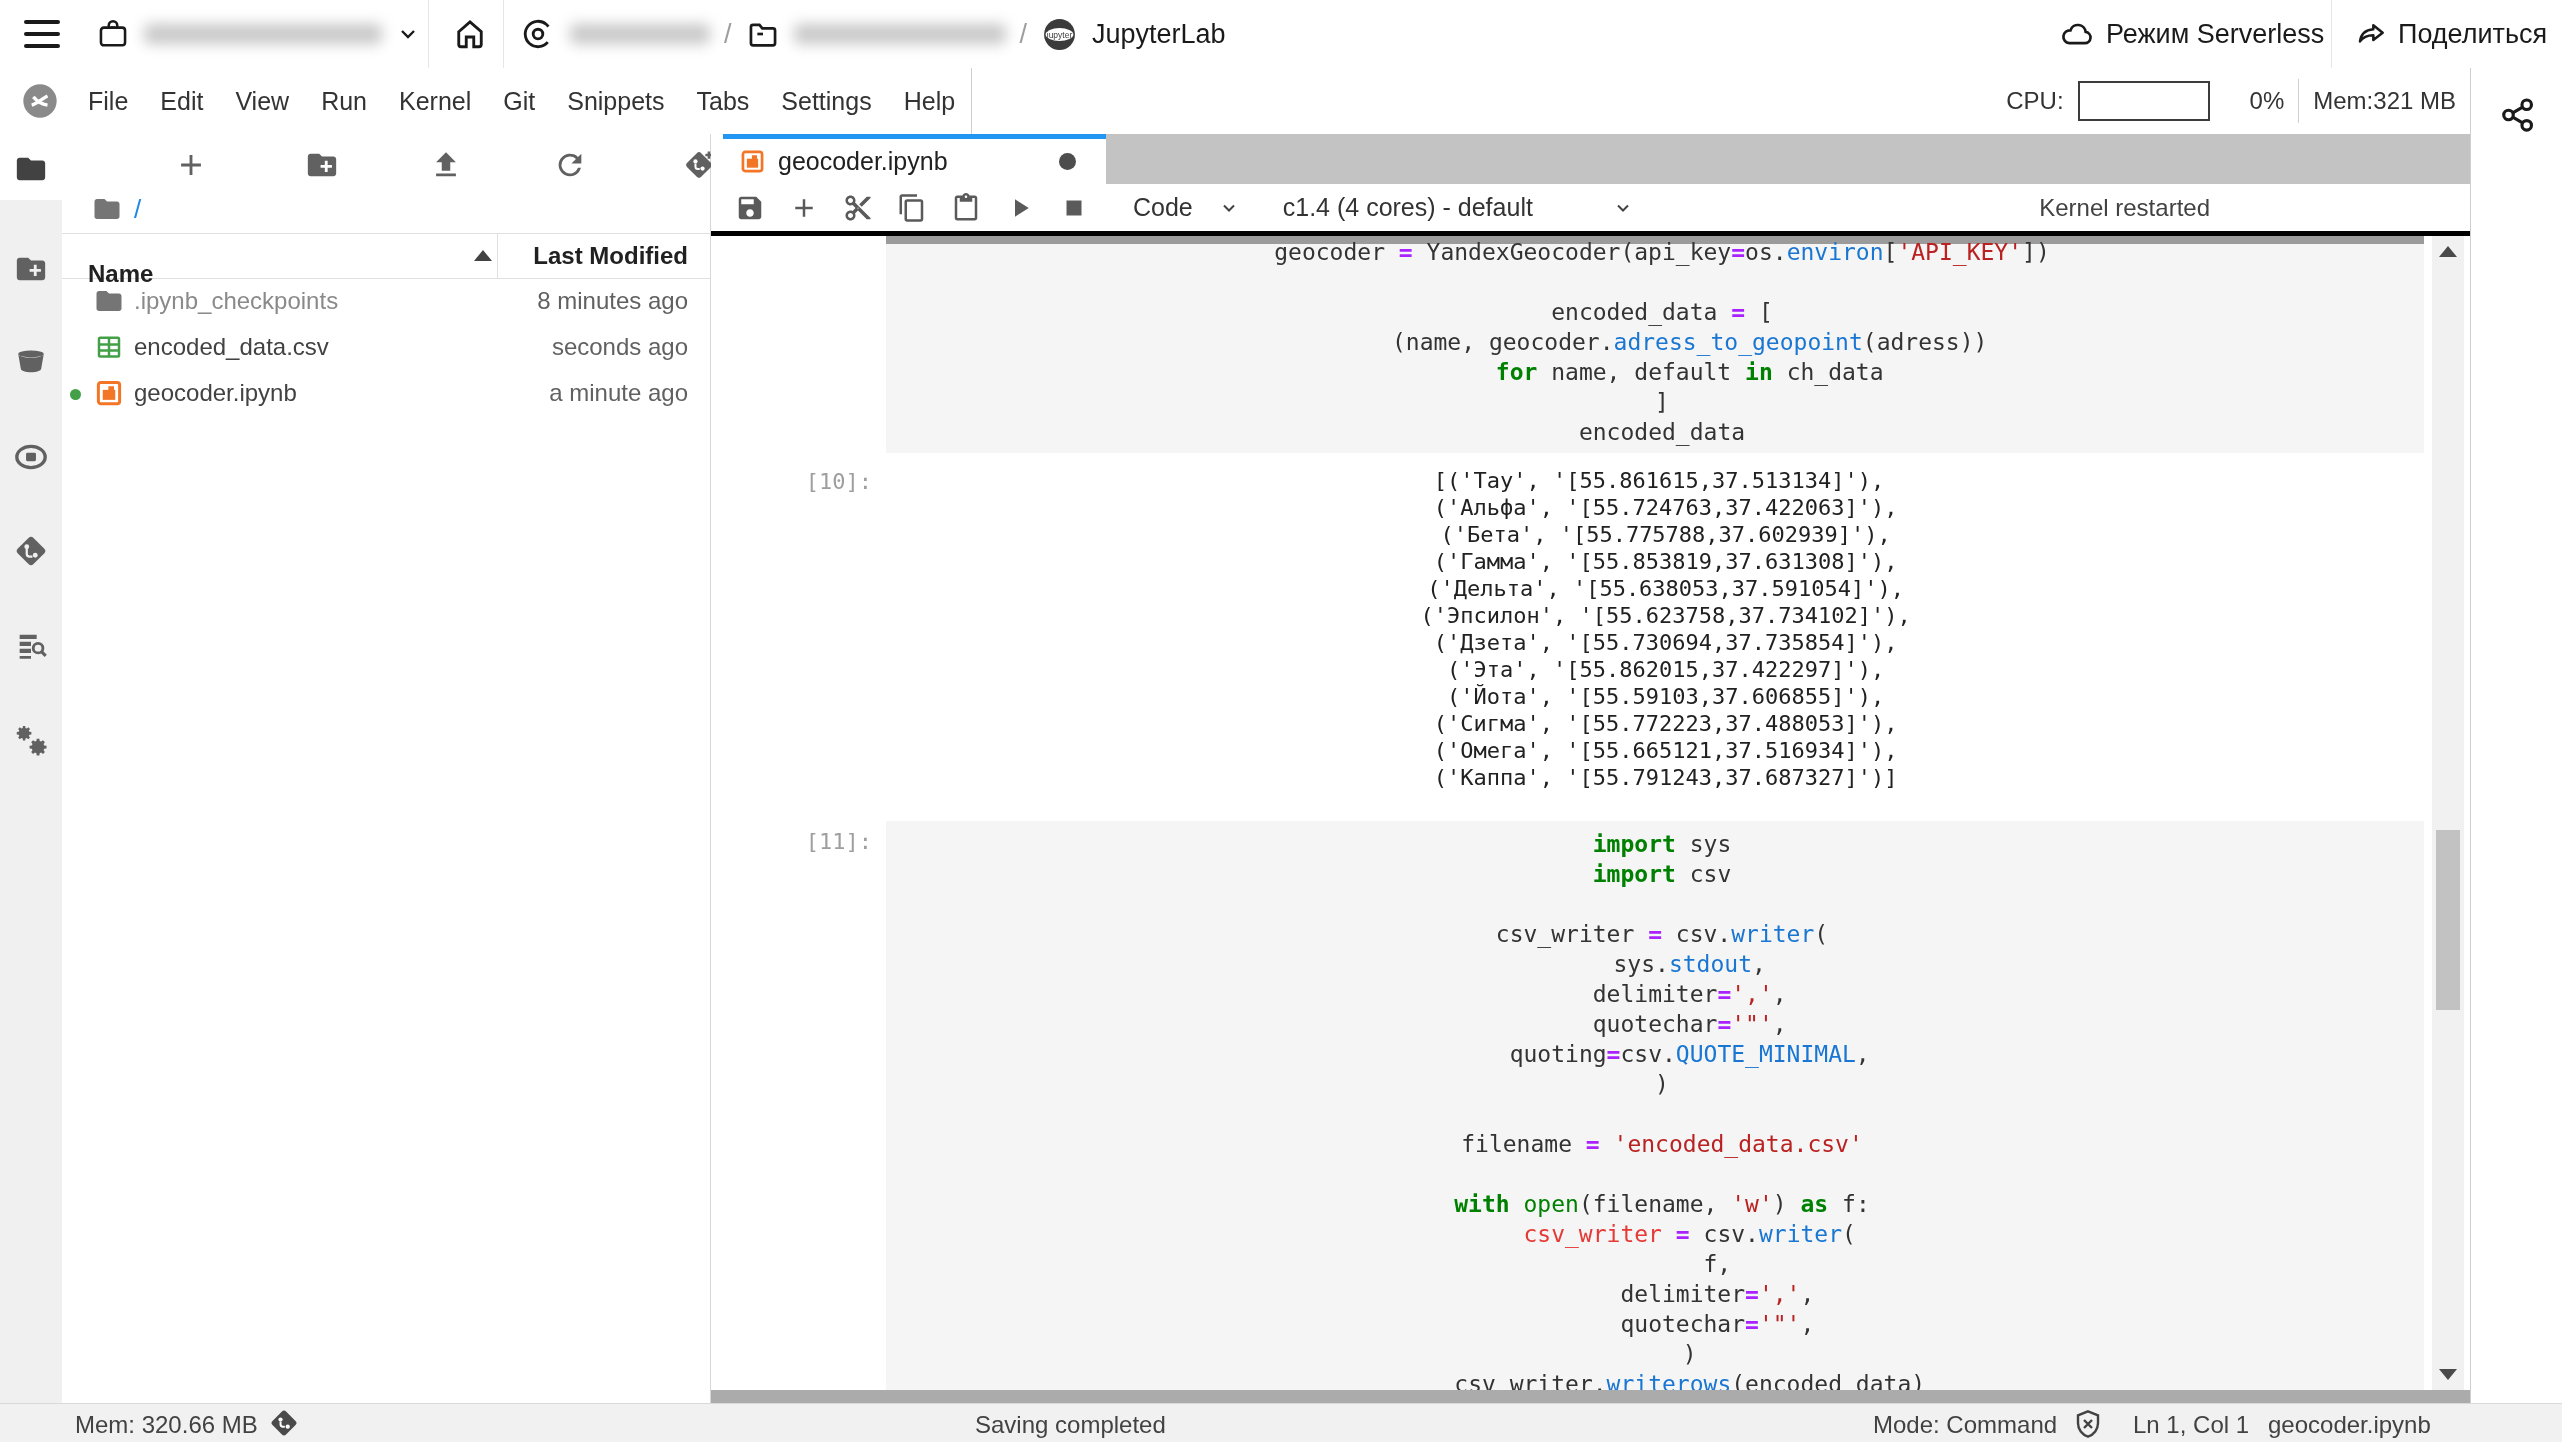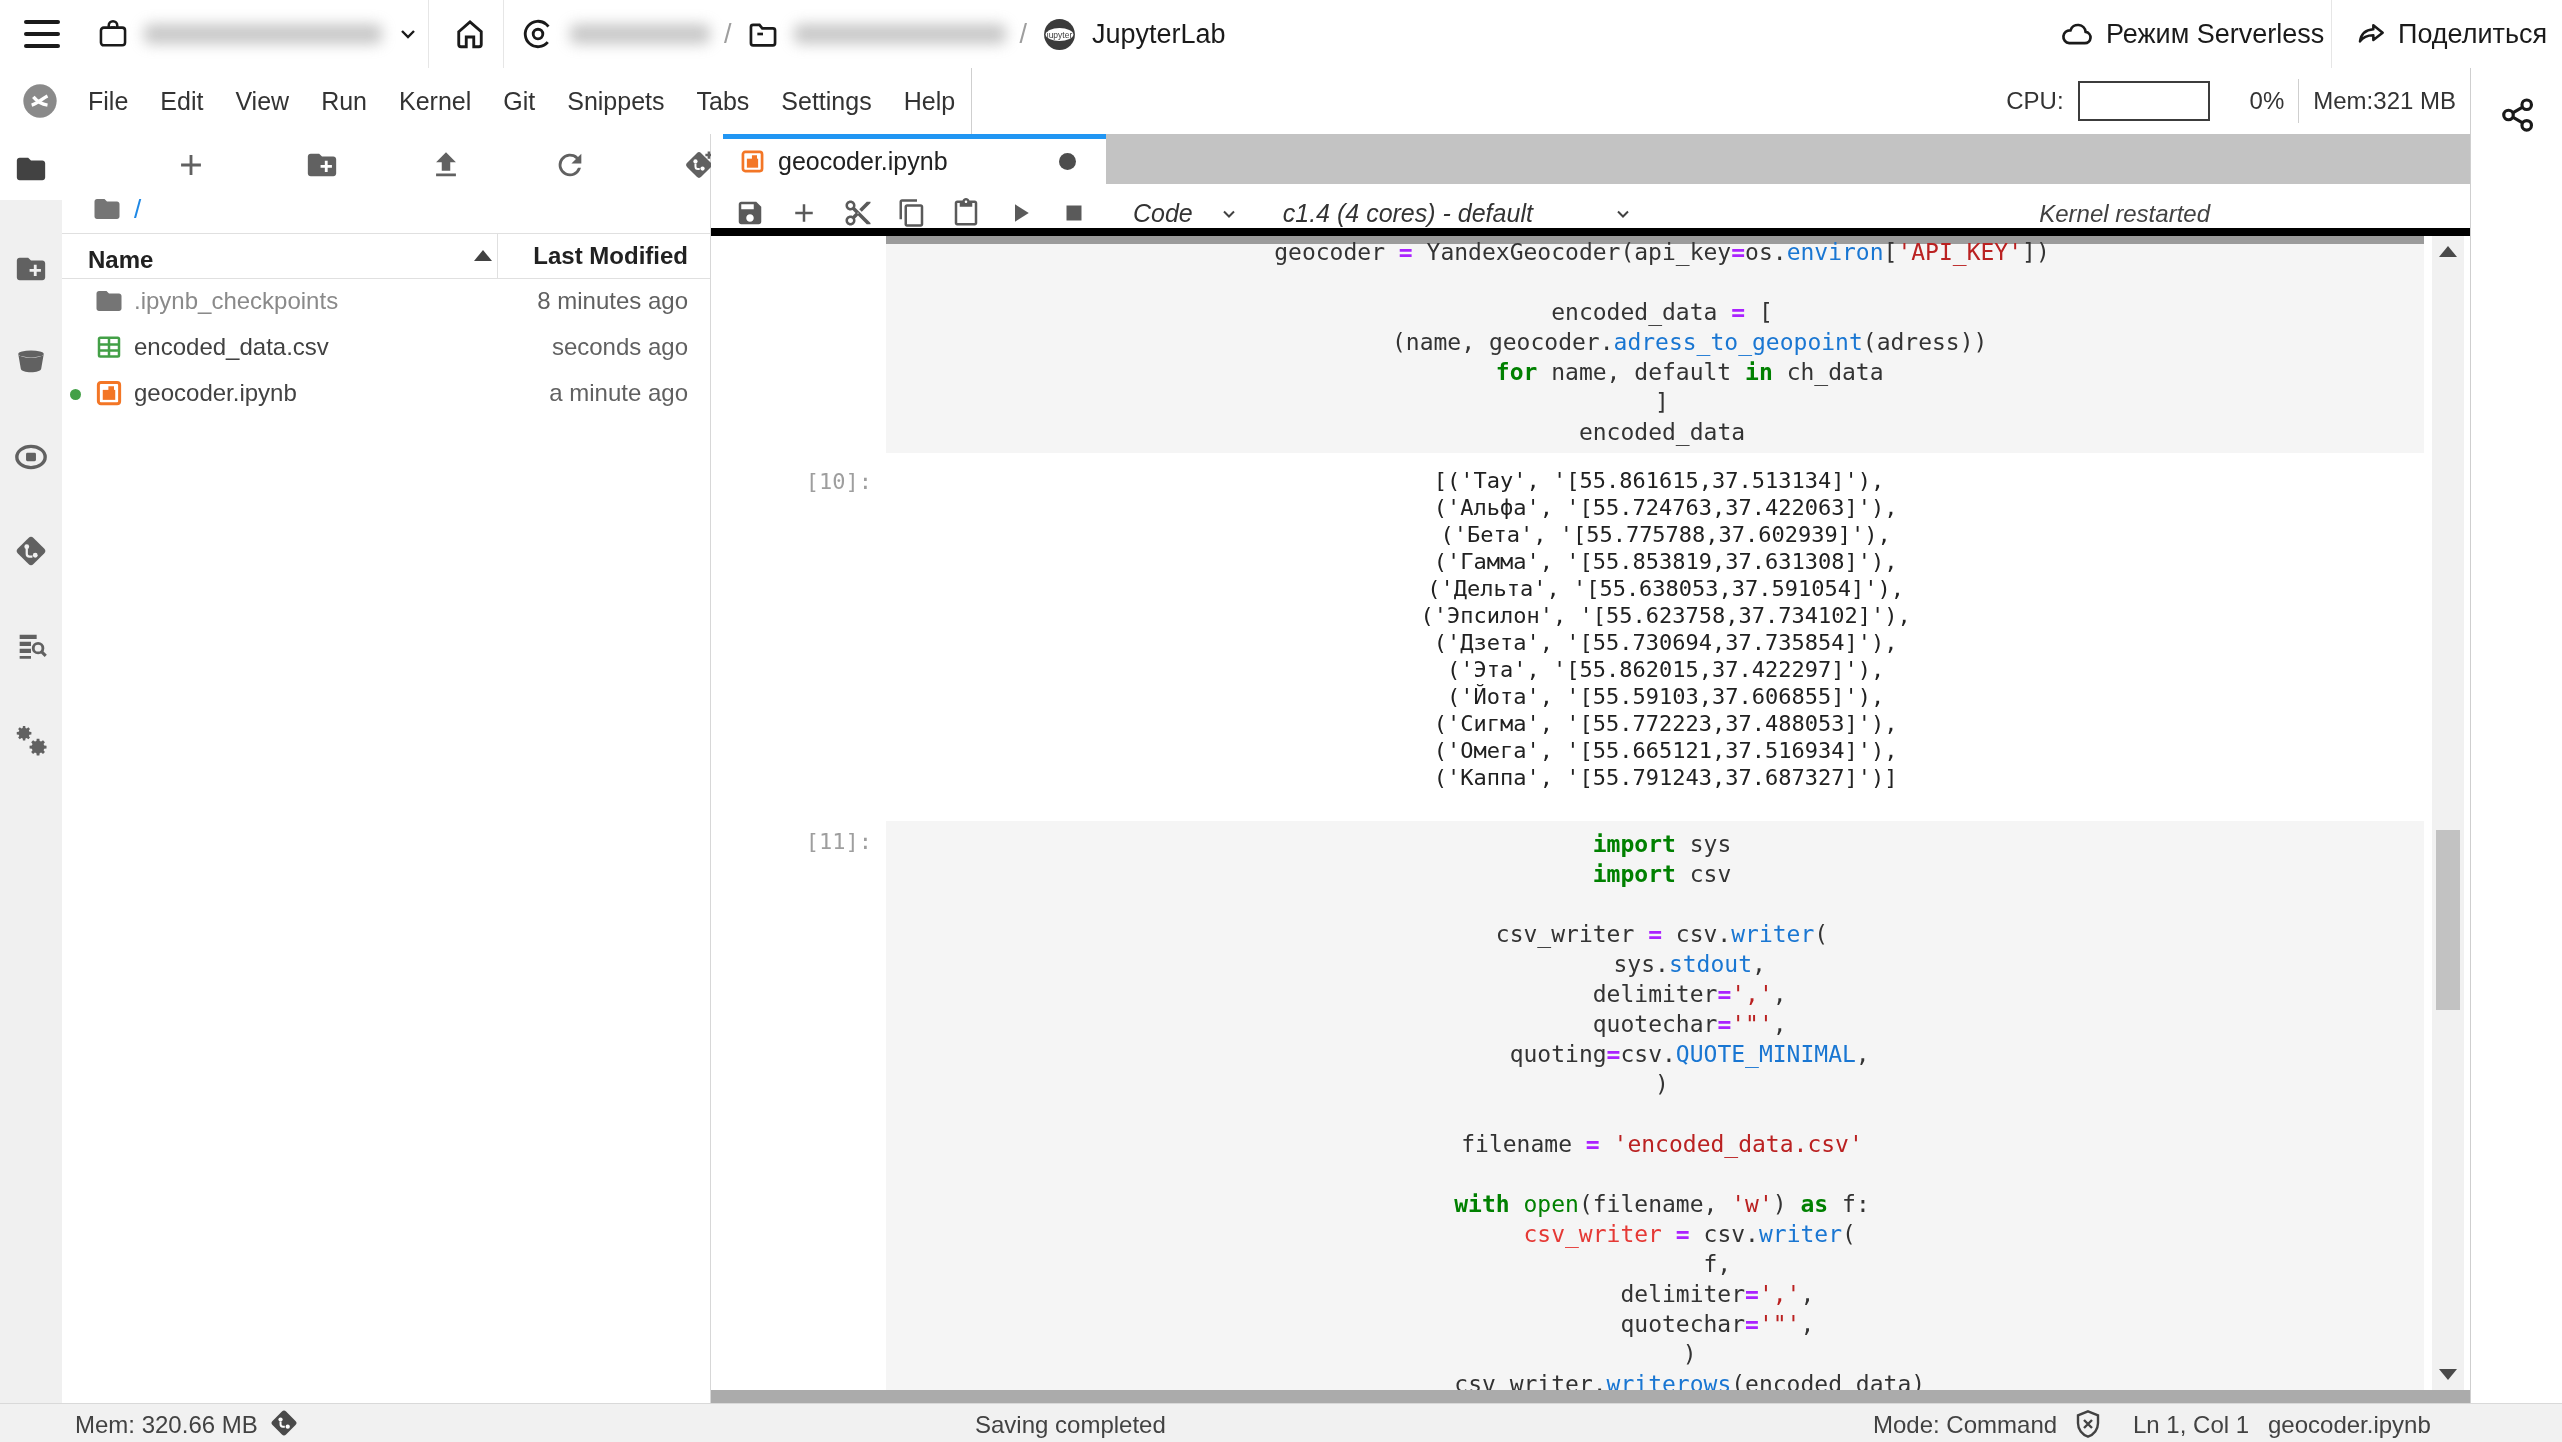"Code" #nb-toolbar { align-items: flex-end -> center; border-bottom: 8px solid #000000 -> 5px solid #000000; font-style: italic -> none }
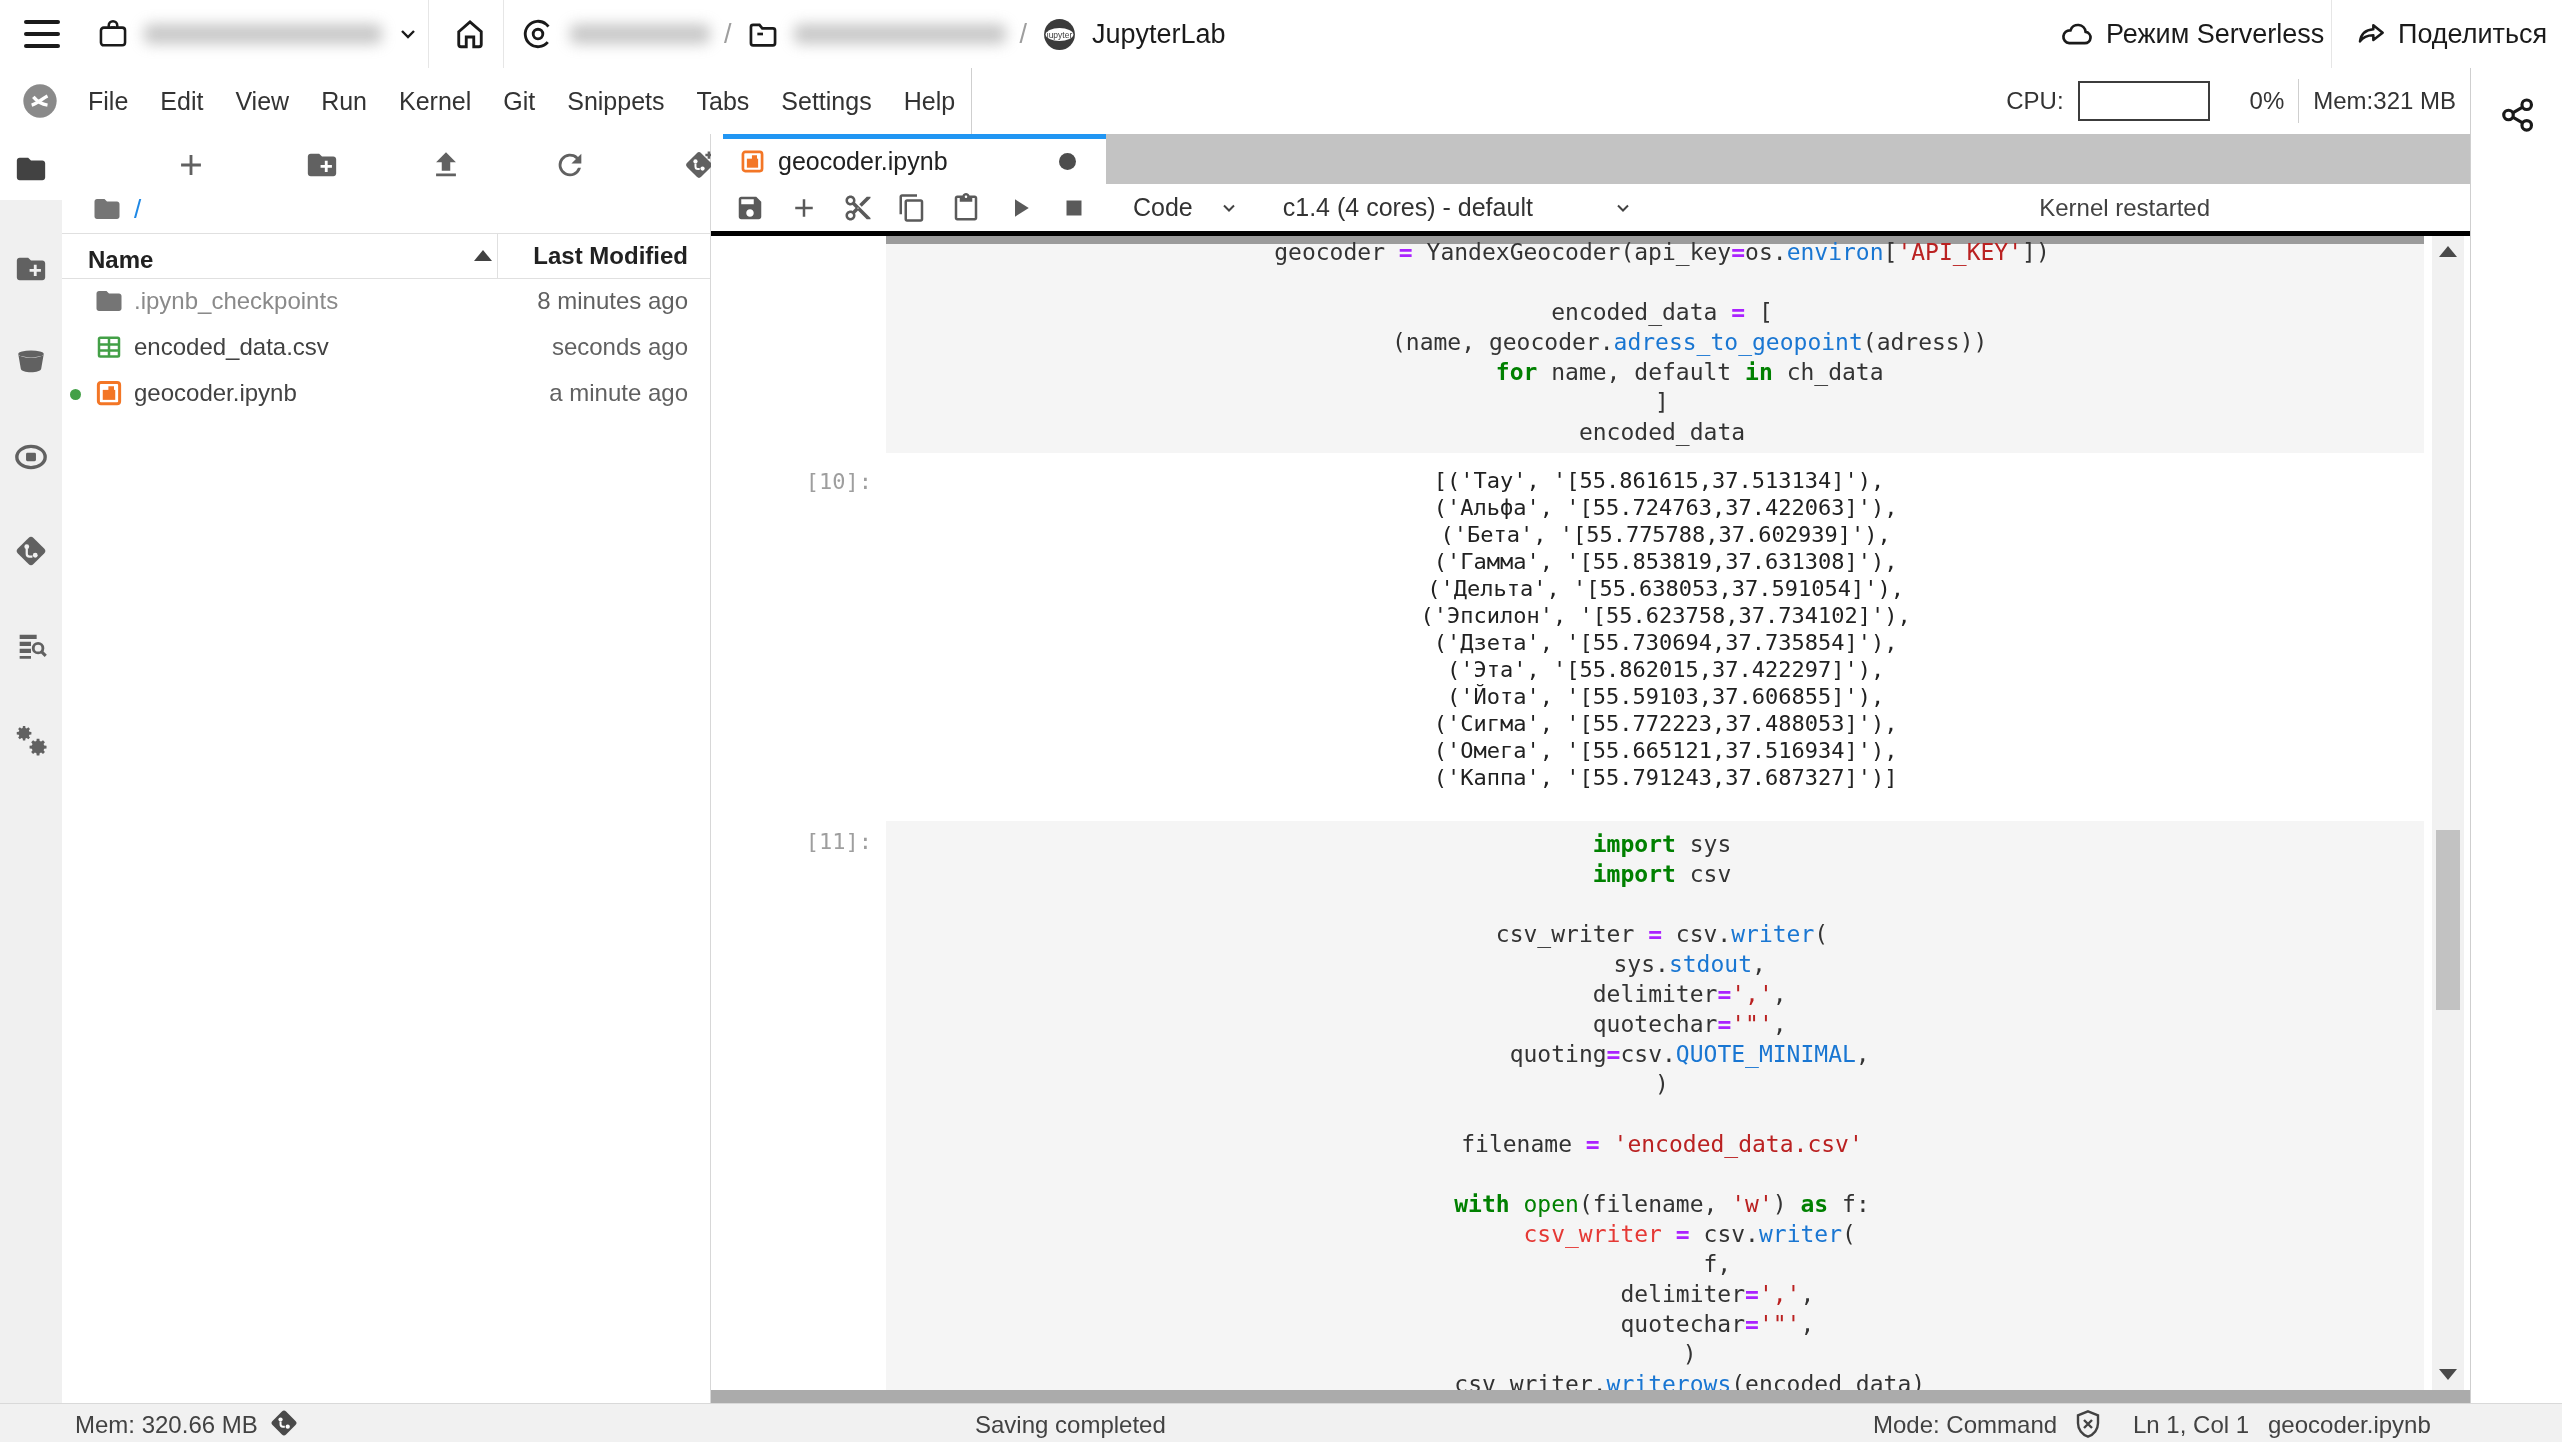"Name" #fb-header .hname { top: 12px -> 26px }
